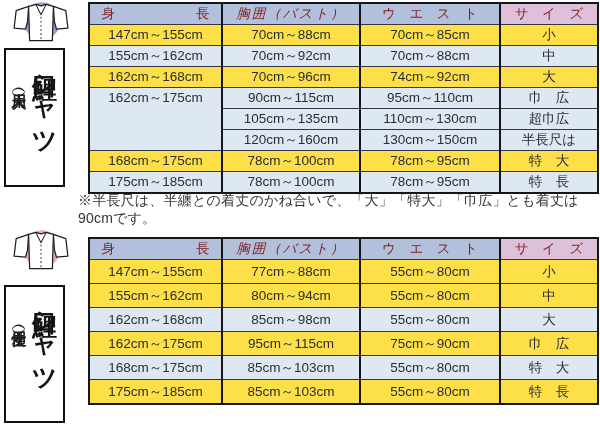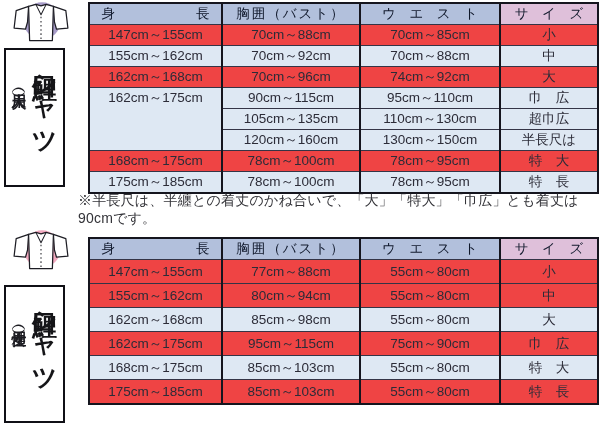"身 長" .size-table th { color: #0f172a -> #7f1d1d }
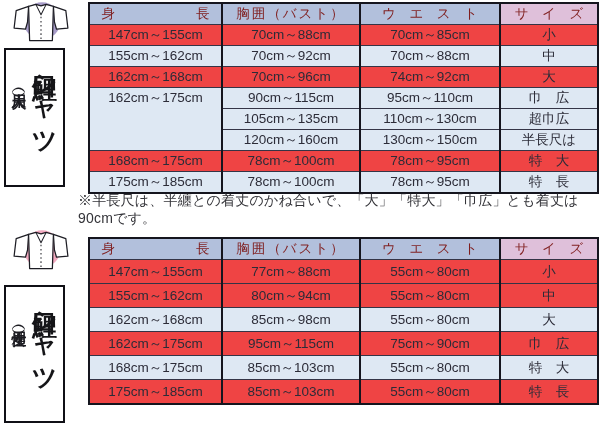"胸囲（バスト）" th.h-bust { font-style: none -> italic }
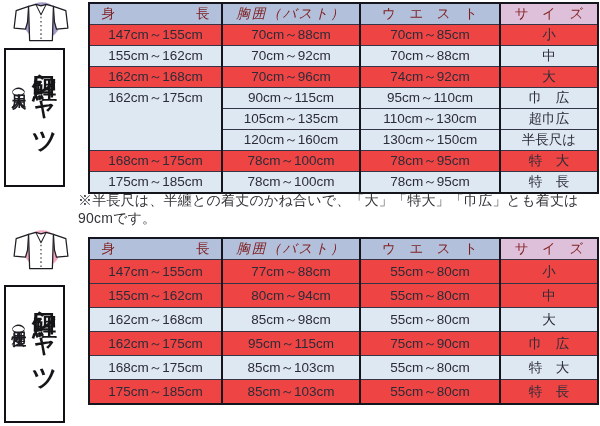"147cm～155cm" tr.rp td { background: #ef4444 -> #fde047 }
